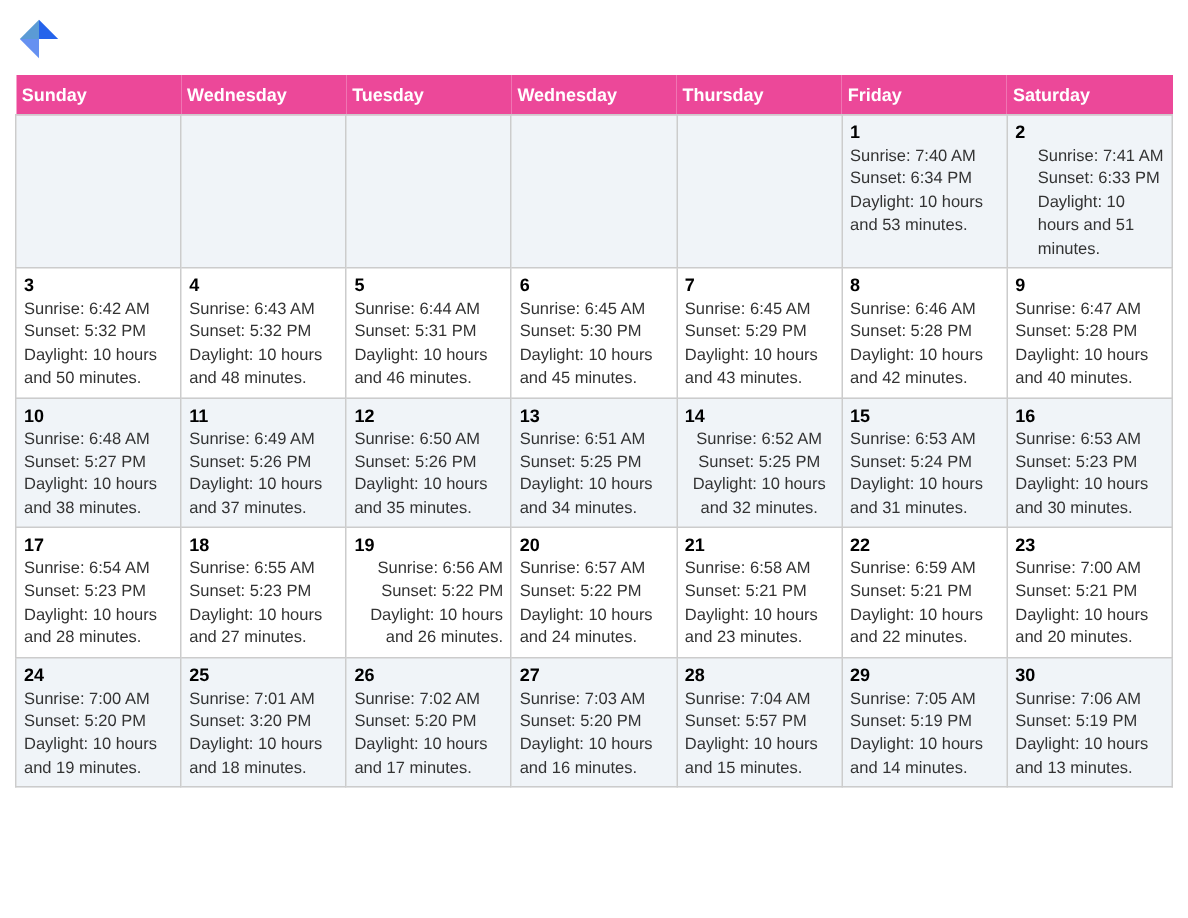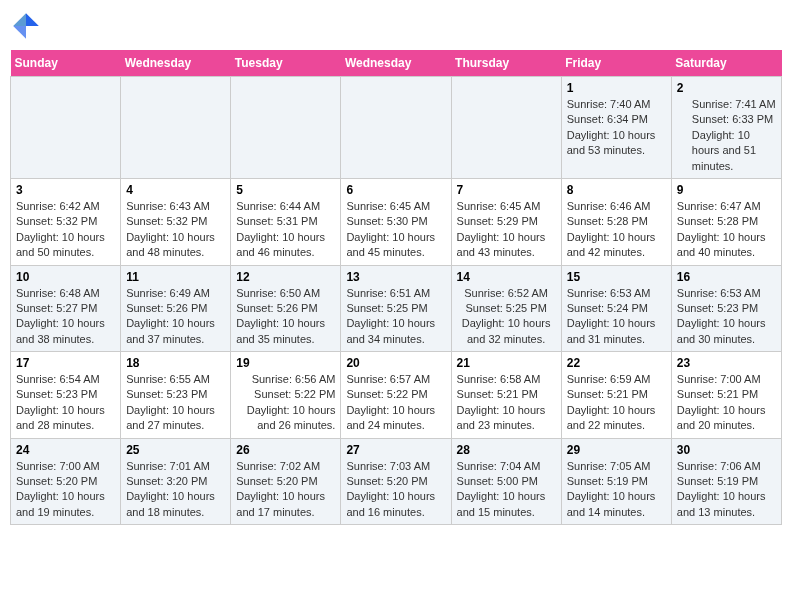"Sunrise: 7:04 AM" div.day-detail { text: 5:00 -> 5:57 }
